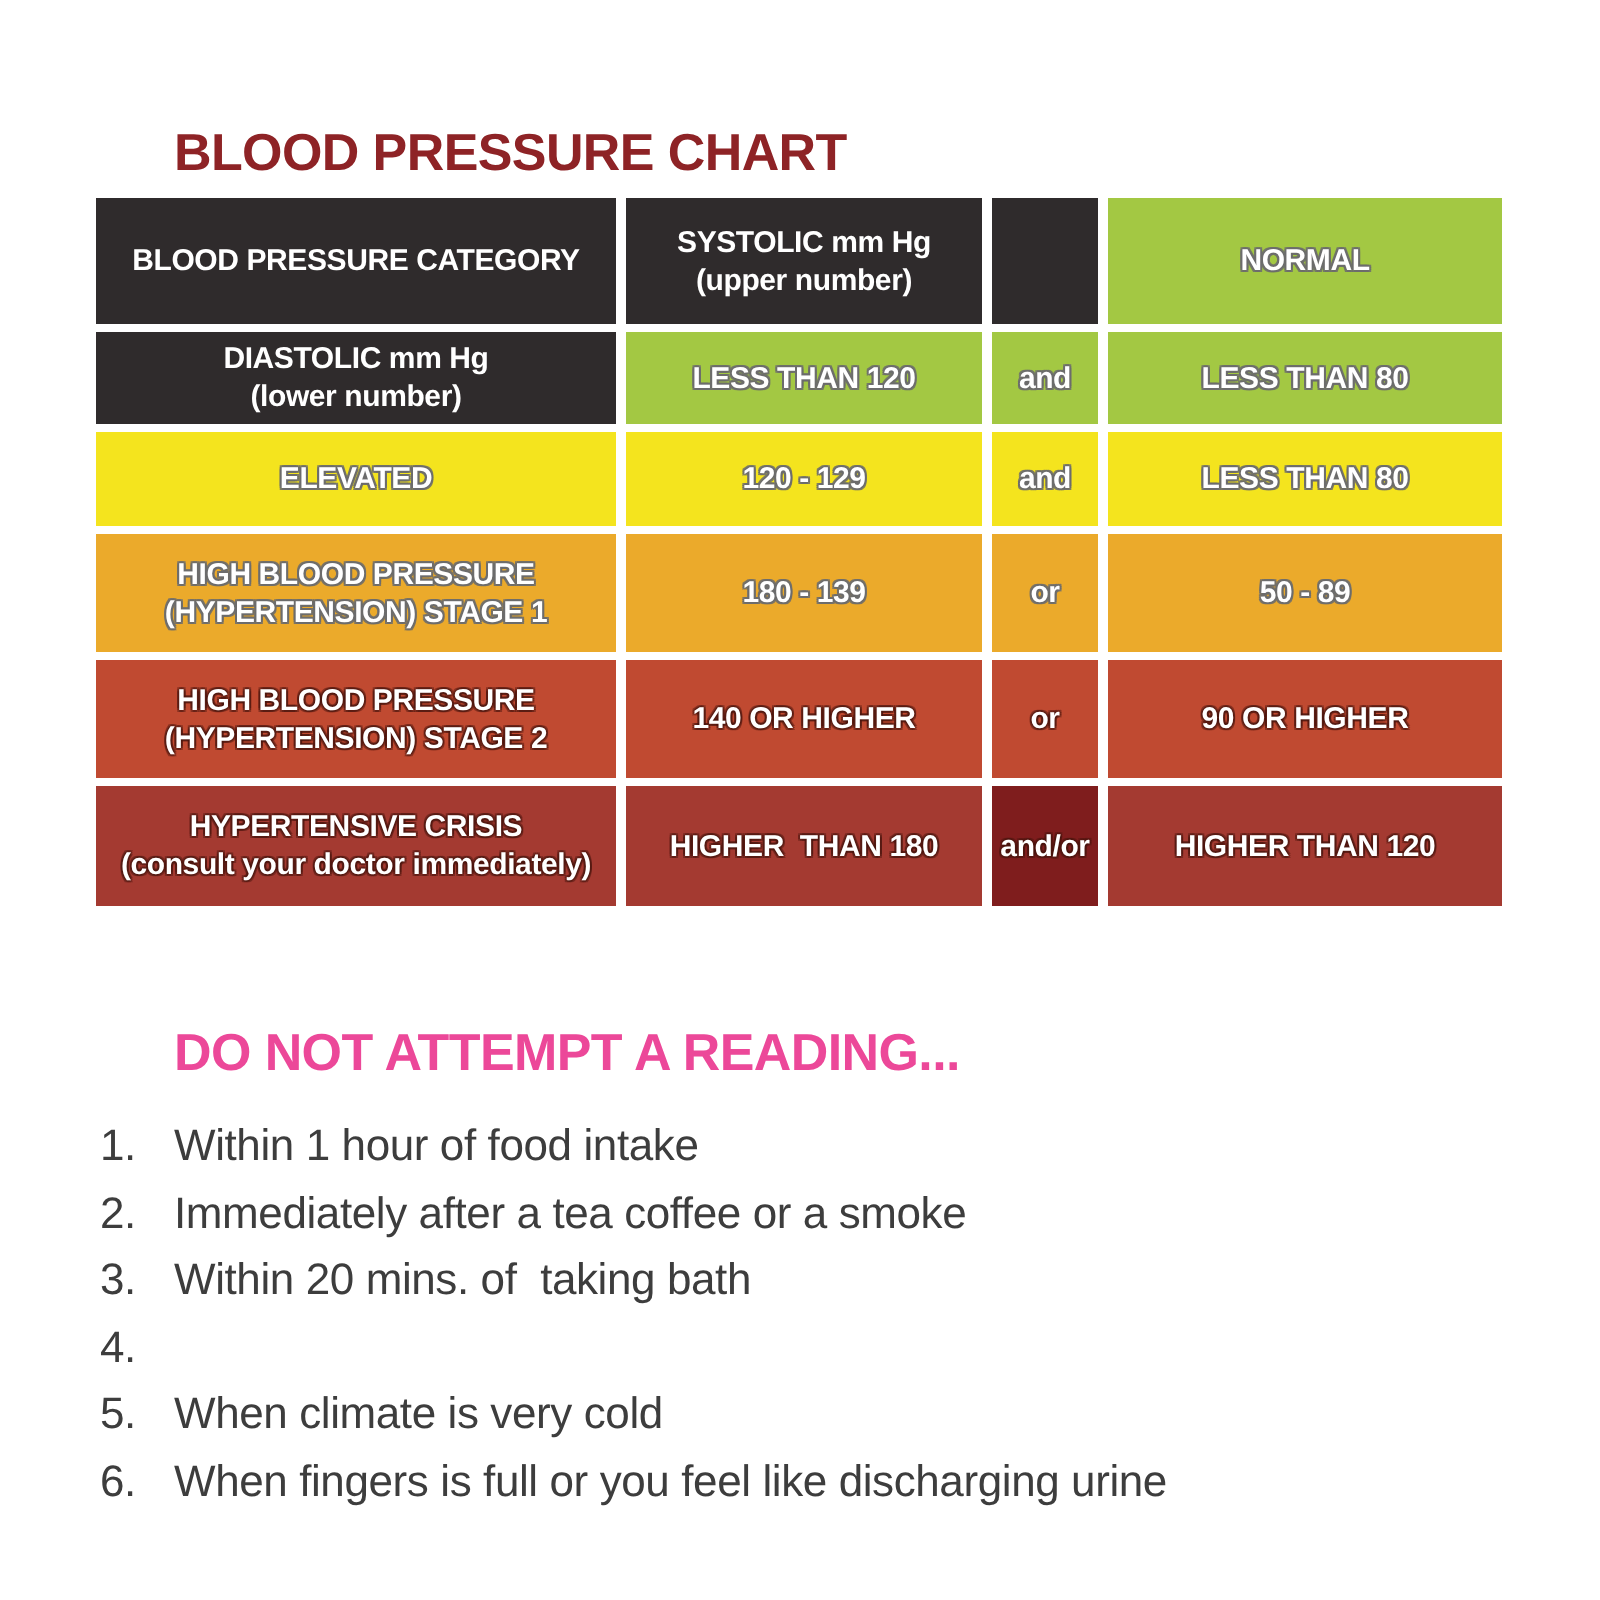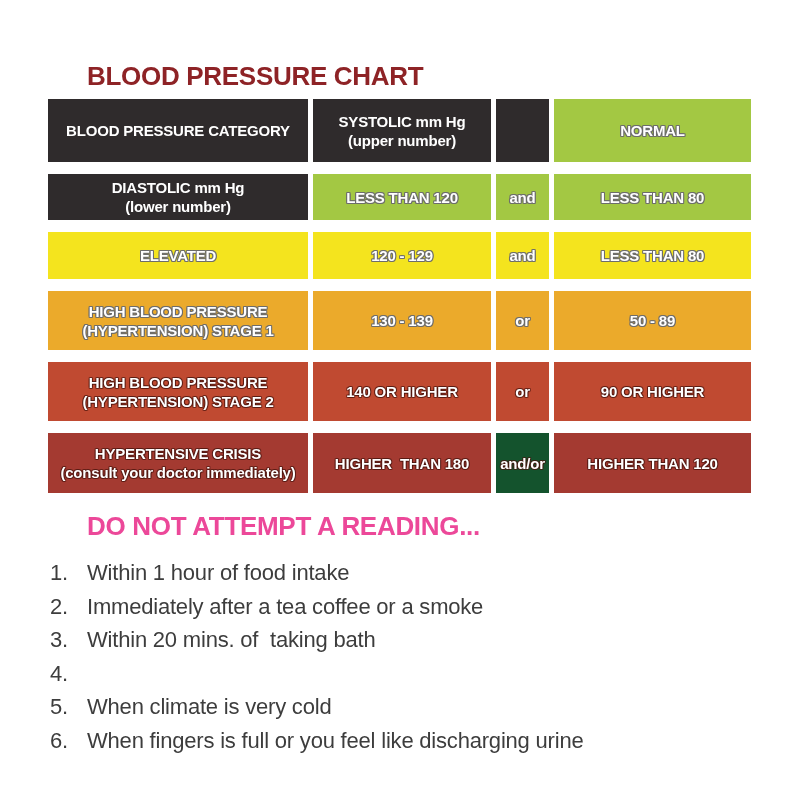"BLOOD PRESSURE CATEGORY" .bp-table { gap: 12px 5px -> 4px 5px }
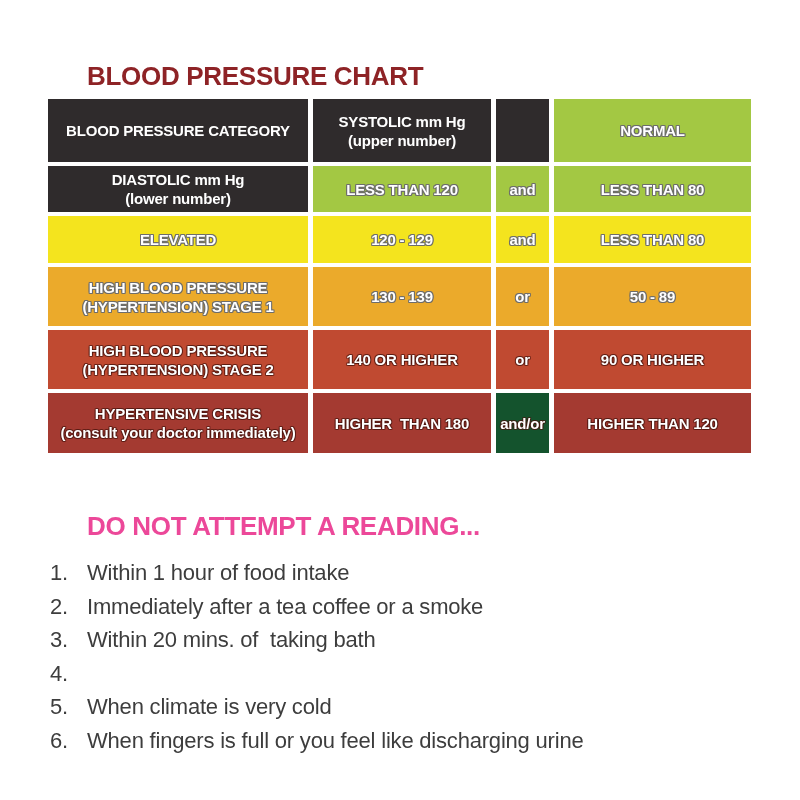"130 - 139" div.cell { text: 130 -> 180 }
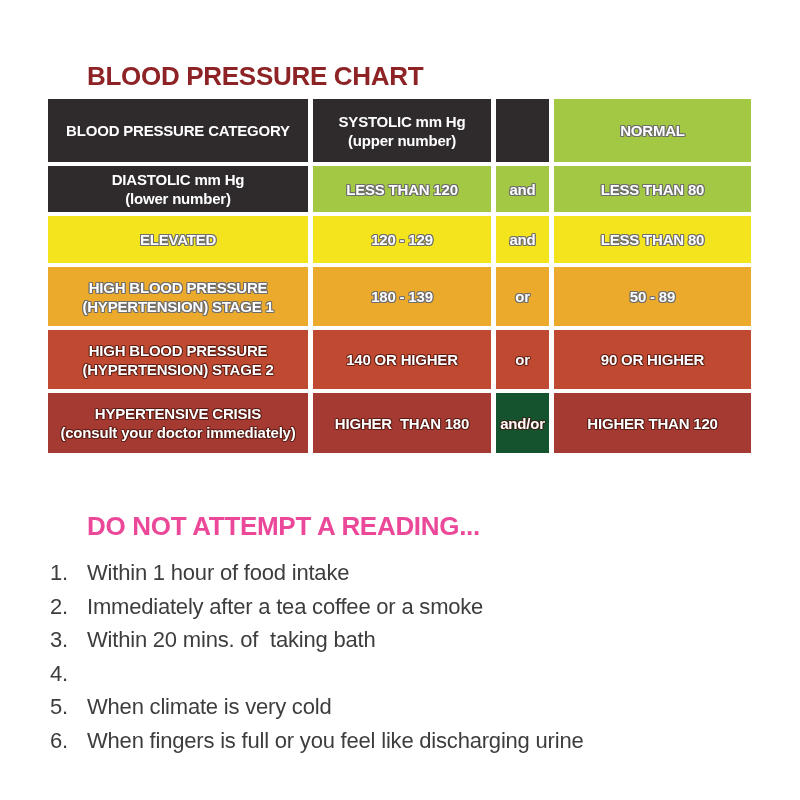"and/or" div.cell { background-color: #14532d -> #7f1d1d }
